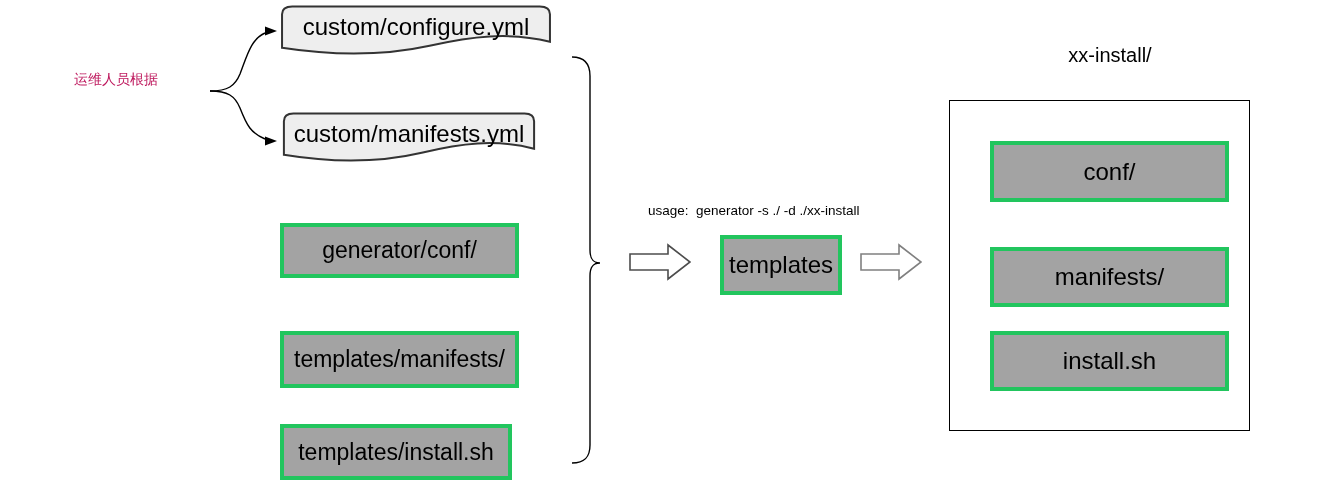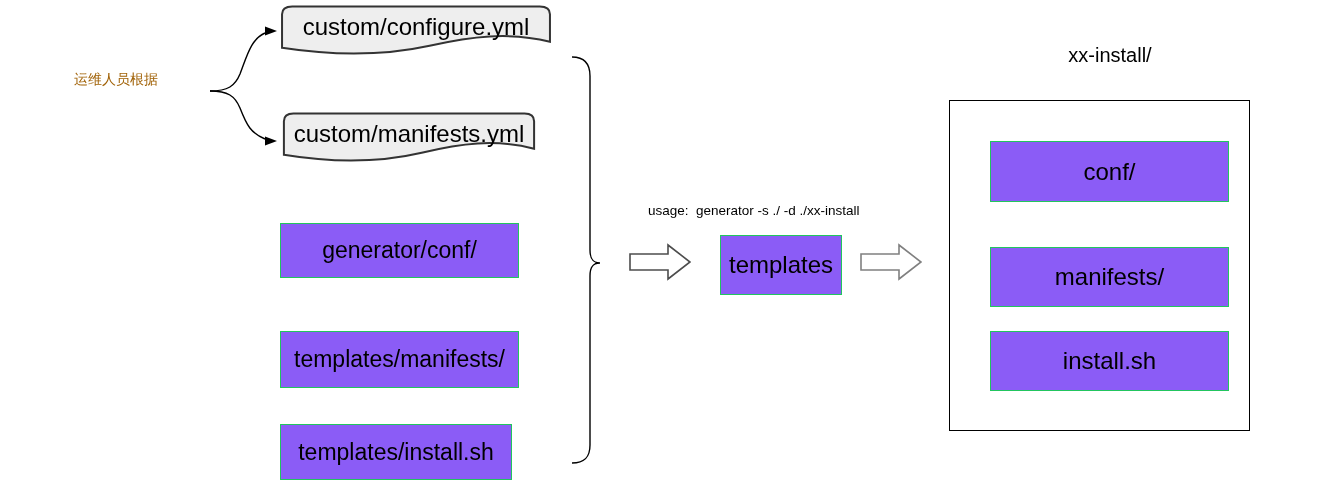"运维人员根据" .cn-label { color: #a16207 -> #be185d }
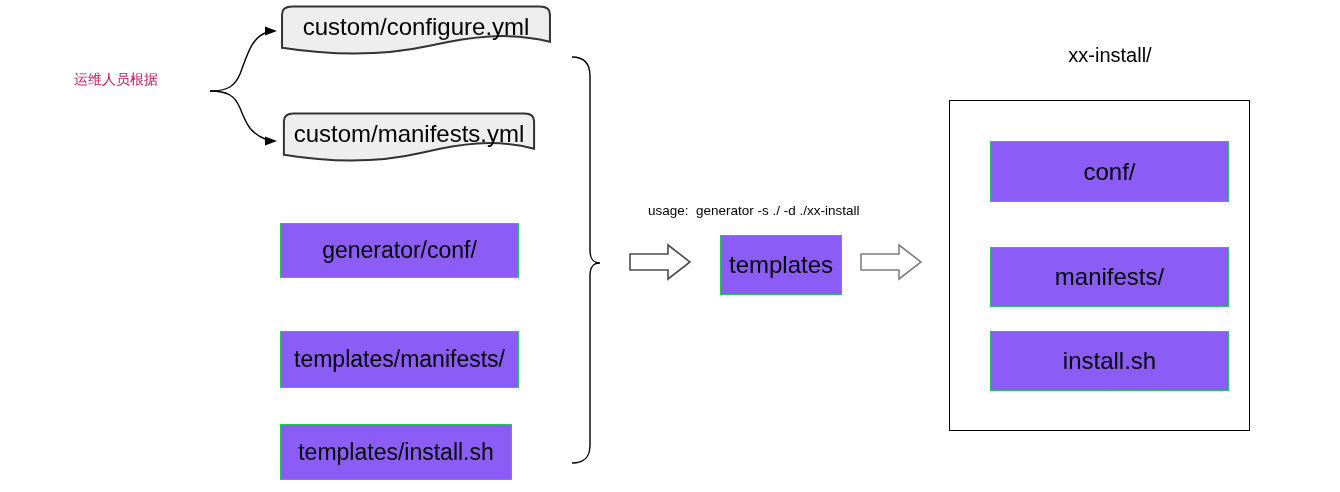"conf/" .node { background: #8b5cf6 -> #a3a3a3; border: 1px solid #22c55e -> 4px solid #22c55e }
